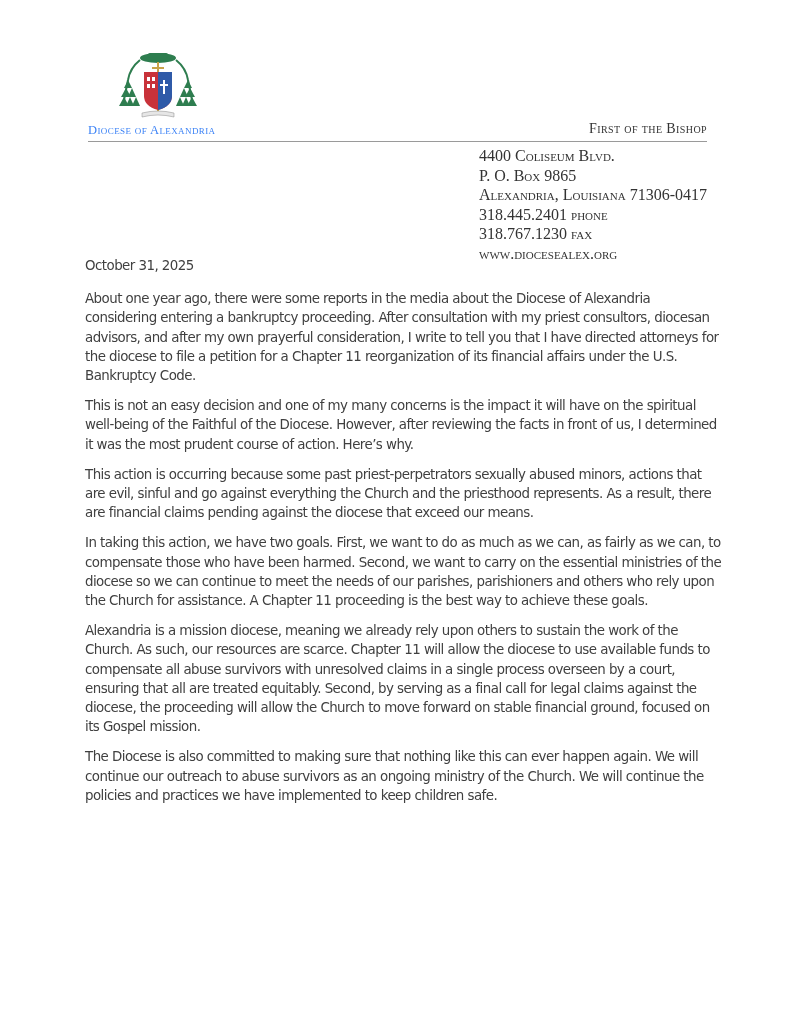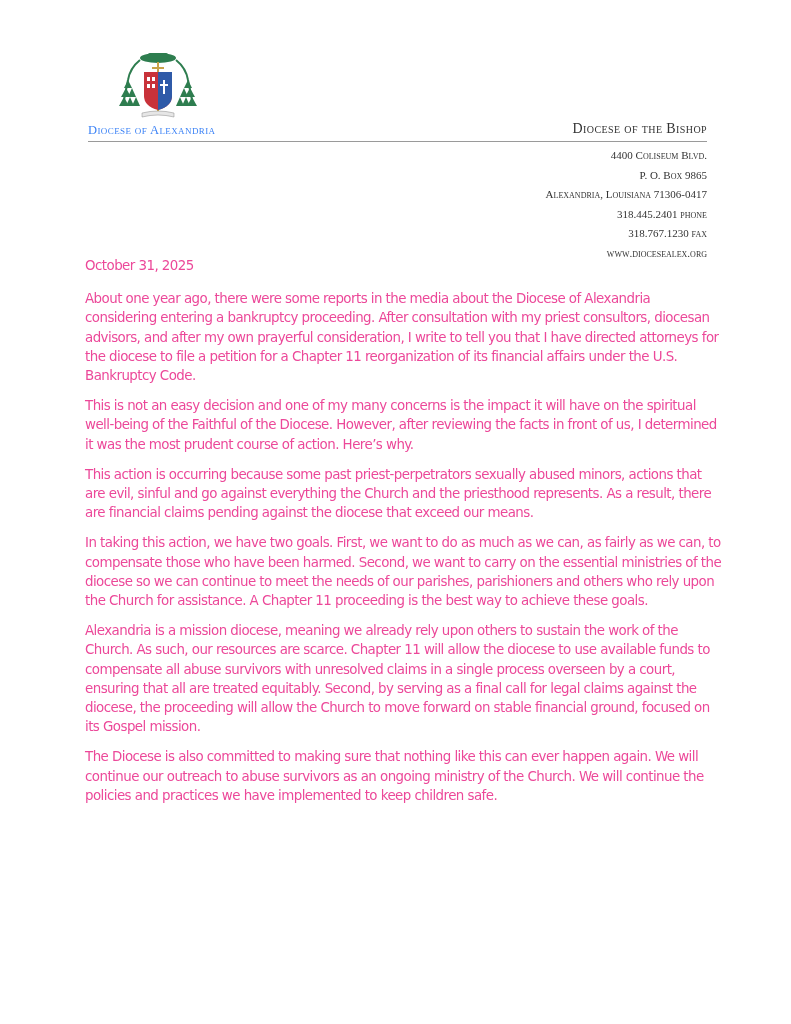"Diocese of the Bishop" div.office-name { text: Diocese -> First }
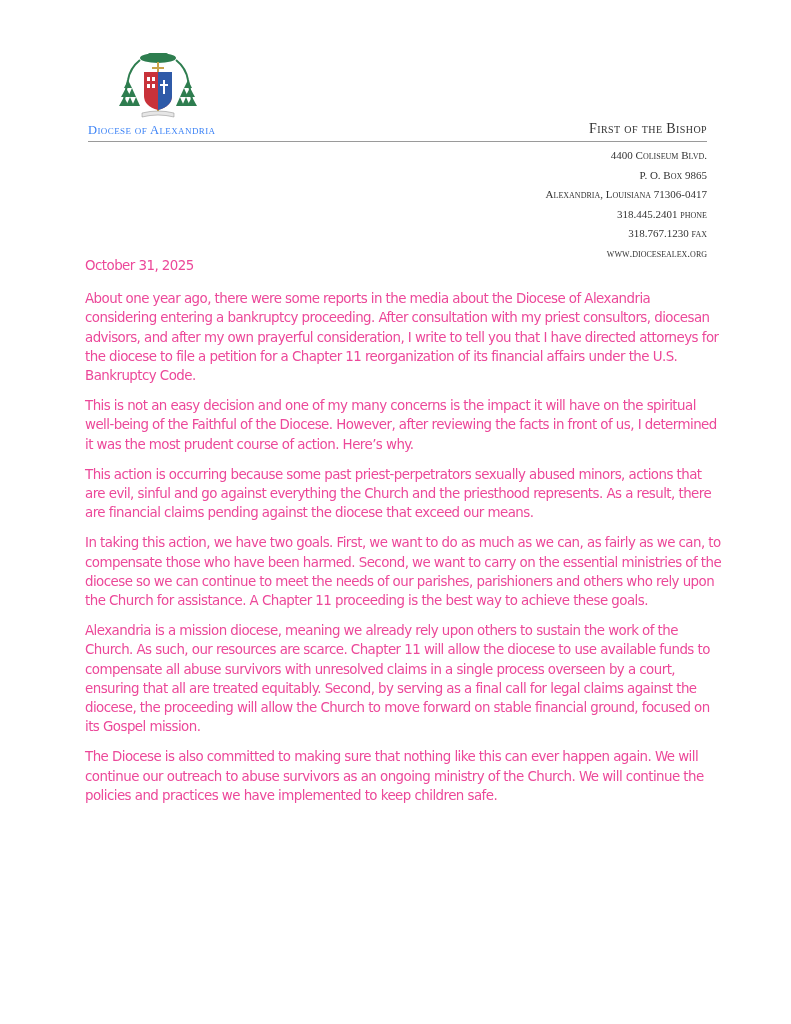"4400 Coliseum Blvd." .addr { font-size: 11px -> 16px; text-align: right -> left }
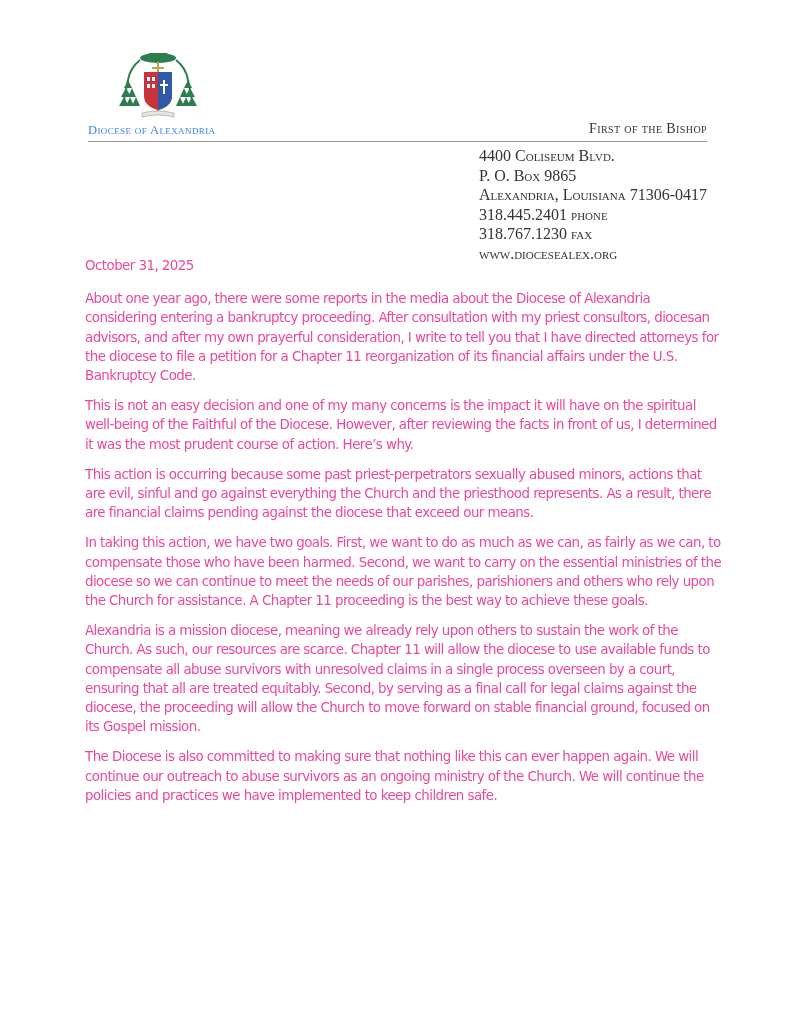"October 31, 2025" .body { color: #ec4899 -> #404040 }
